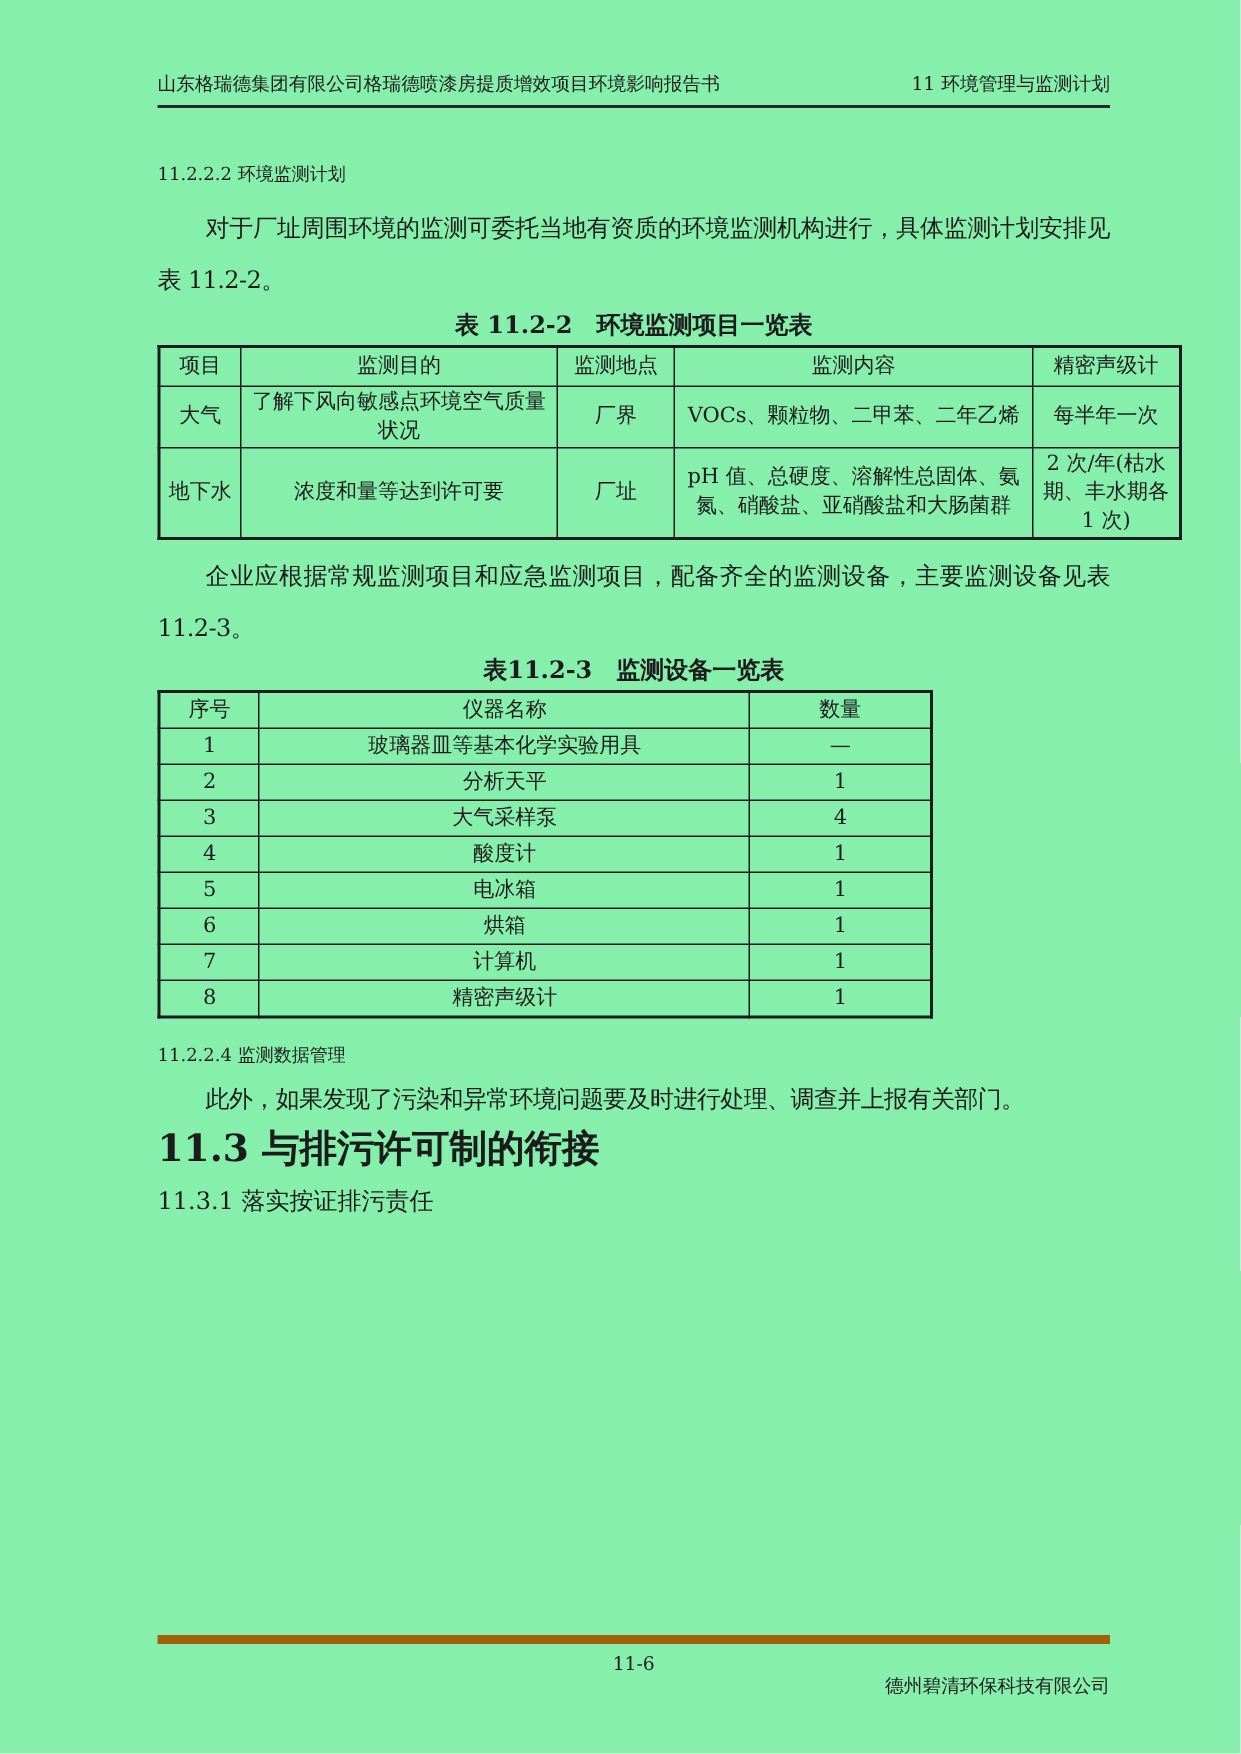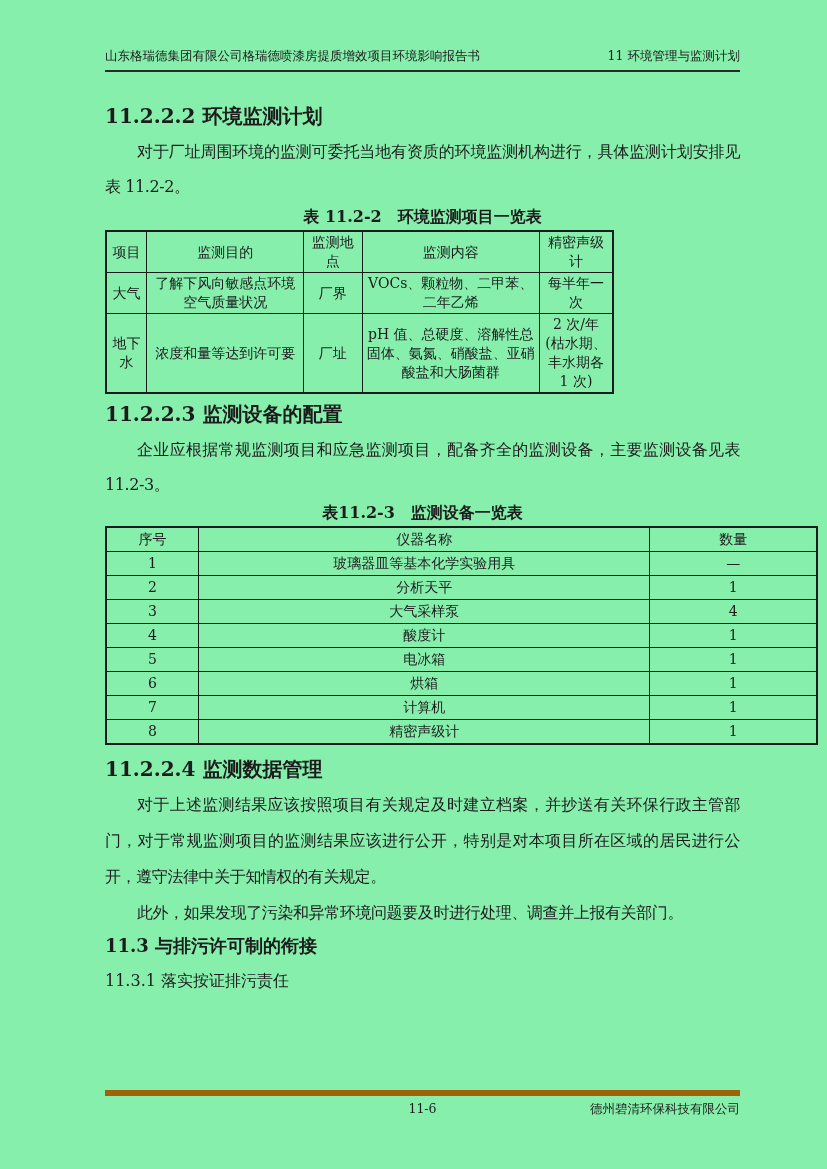"11.2.2.2 环境监测计划" .h-sub { font-size: 20px -> 12px; font-weight: bold -> normal }
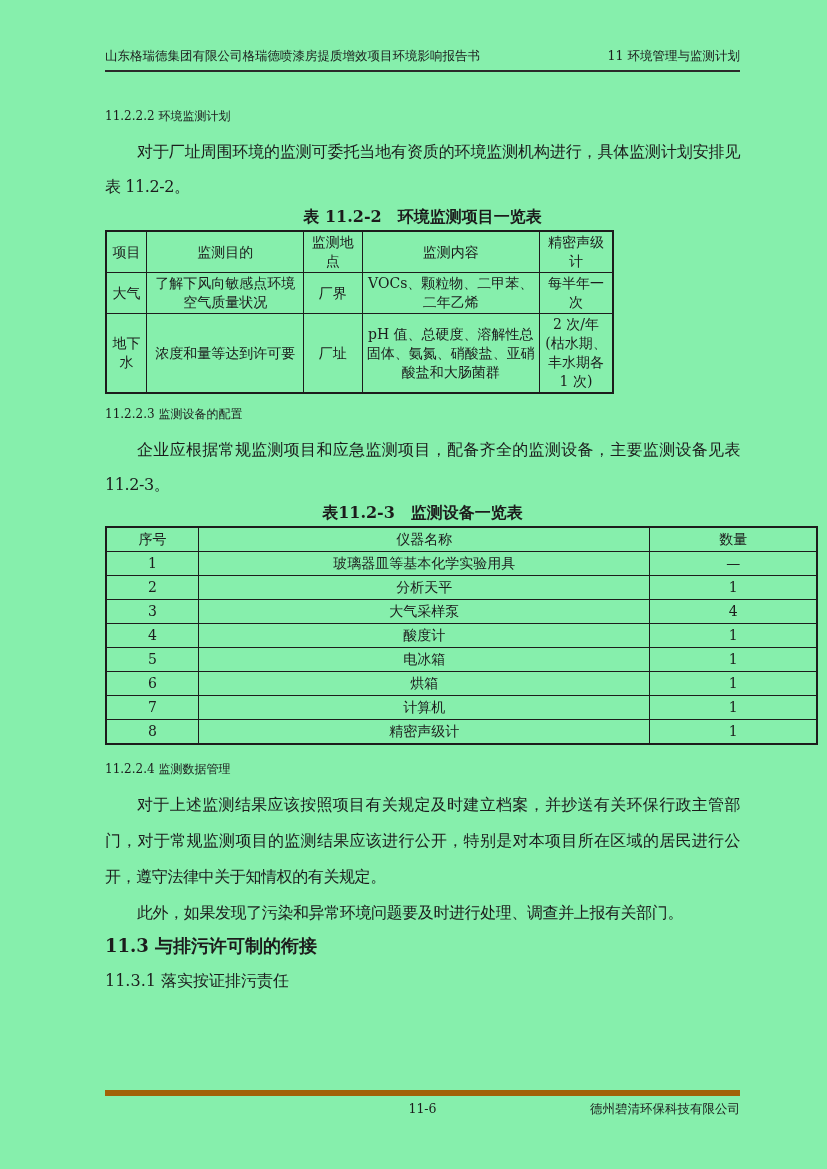"项目" table.tbl-monitoring { width: 509px -> 683px }
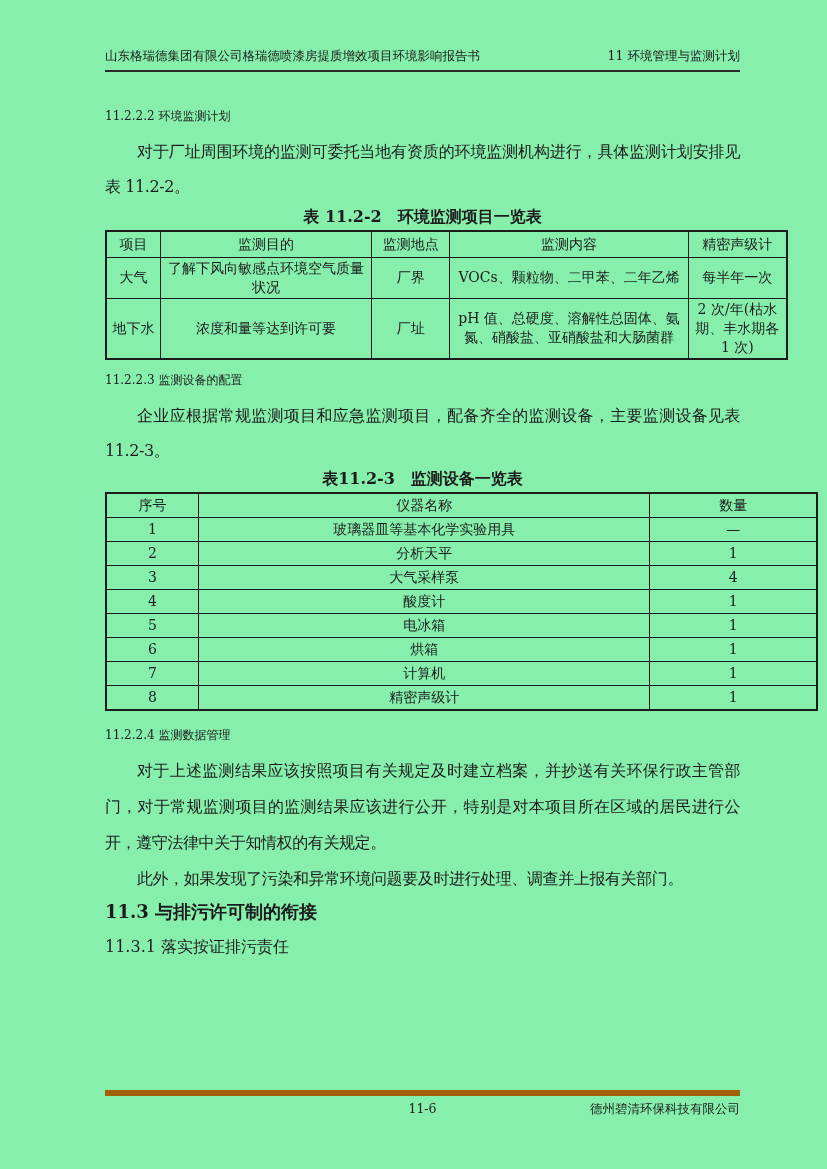"11.2.2.3 监测设备的配置" h3.h-sub { html: <h3>11.2.2.3 监测设备的配置</h3> -> none }
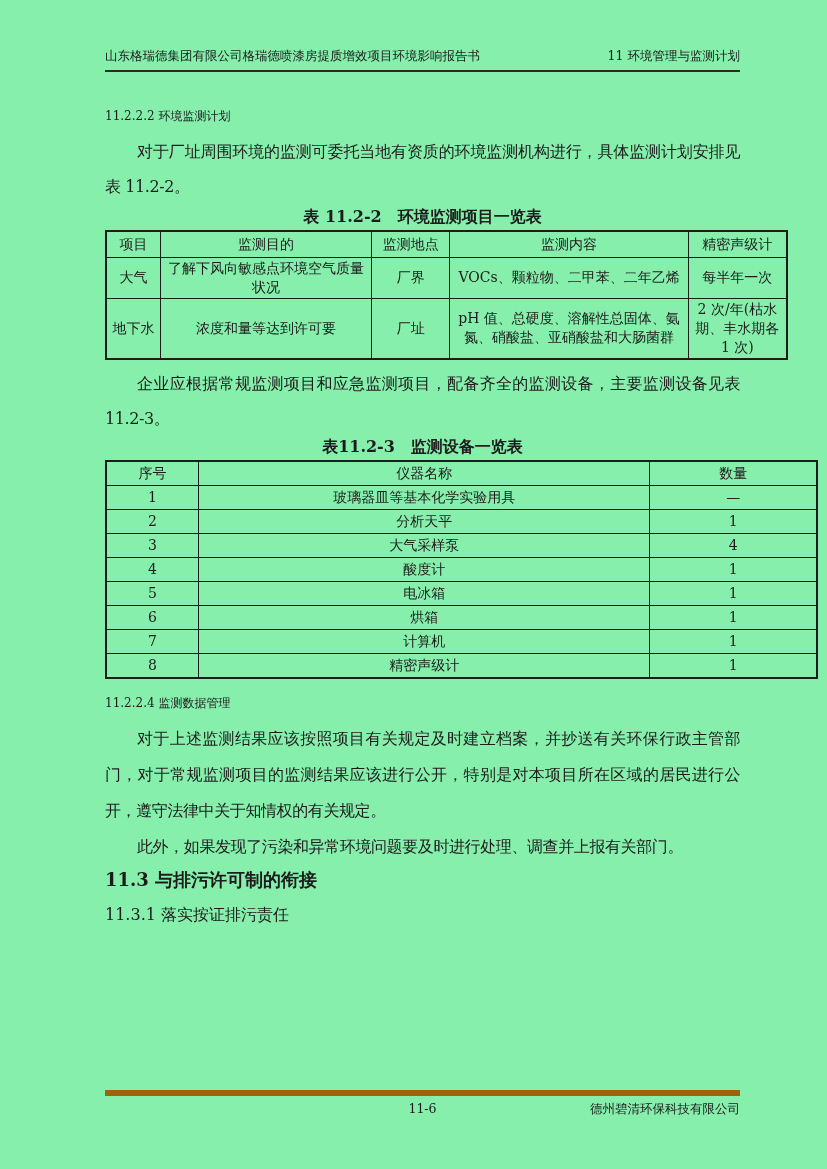"序号" table.tbl-equipment { width: 713px -> 517px }
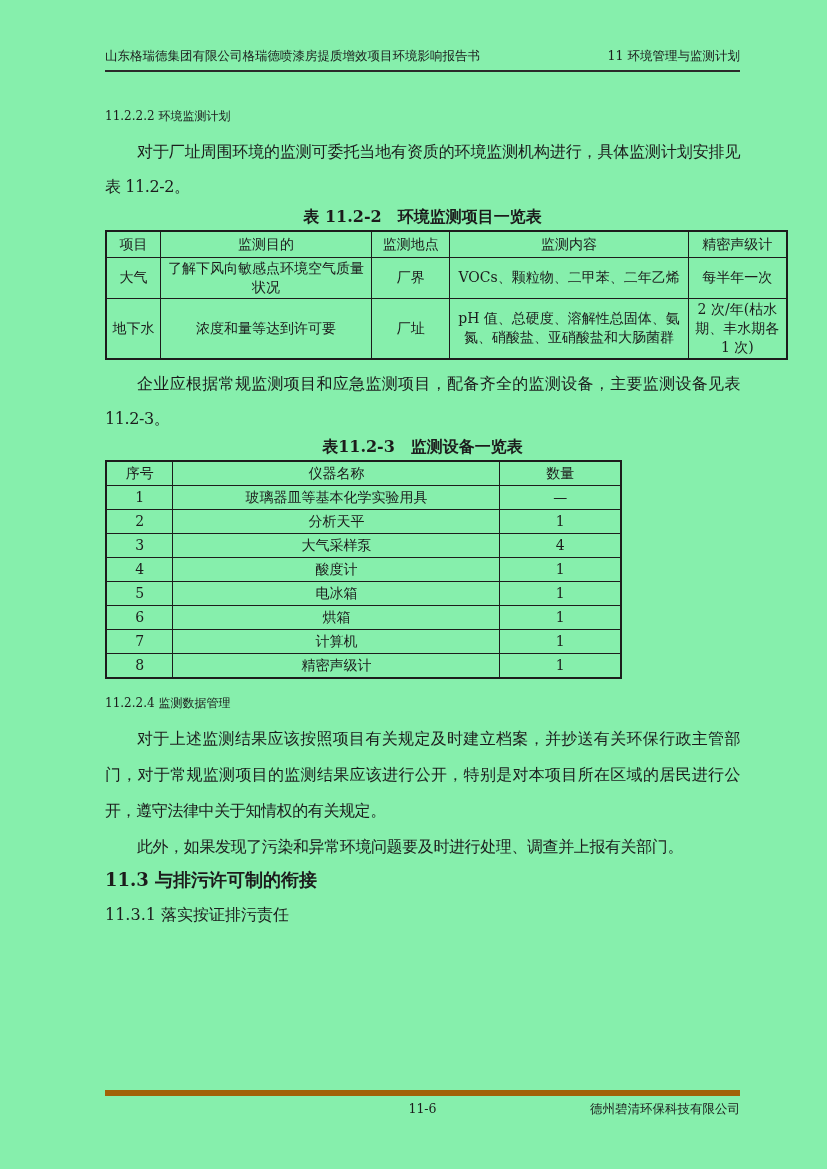"对于上述监测结果应该按照项目有关规定及时建立档案，并抄送有关环保行政主管部门，对" p.para { html: <p>对于上述监测结果应该按照项目有关规定及时建立档案，并抄送有关环保行政主管部门，对于常规监测项目的监测结果应该进行公开，特别是对本项目所在区域的居民进行公开，遵守法律中关于知情权的有关规定。</p> -> none }
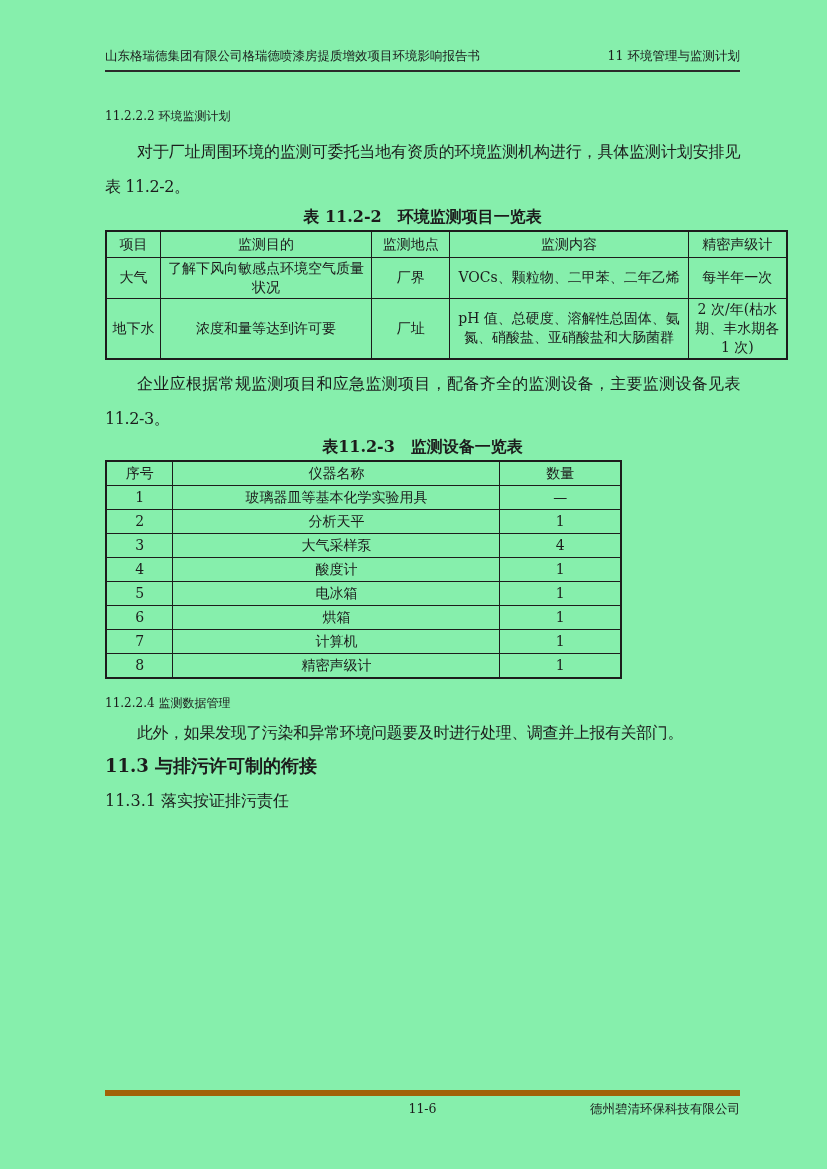"11.3 与排污许可制的衔接" .h-main { font-size: 18px -> 25px }
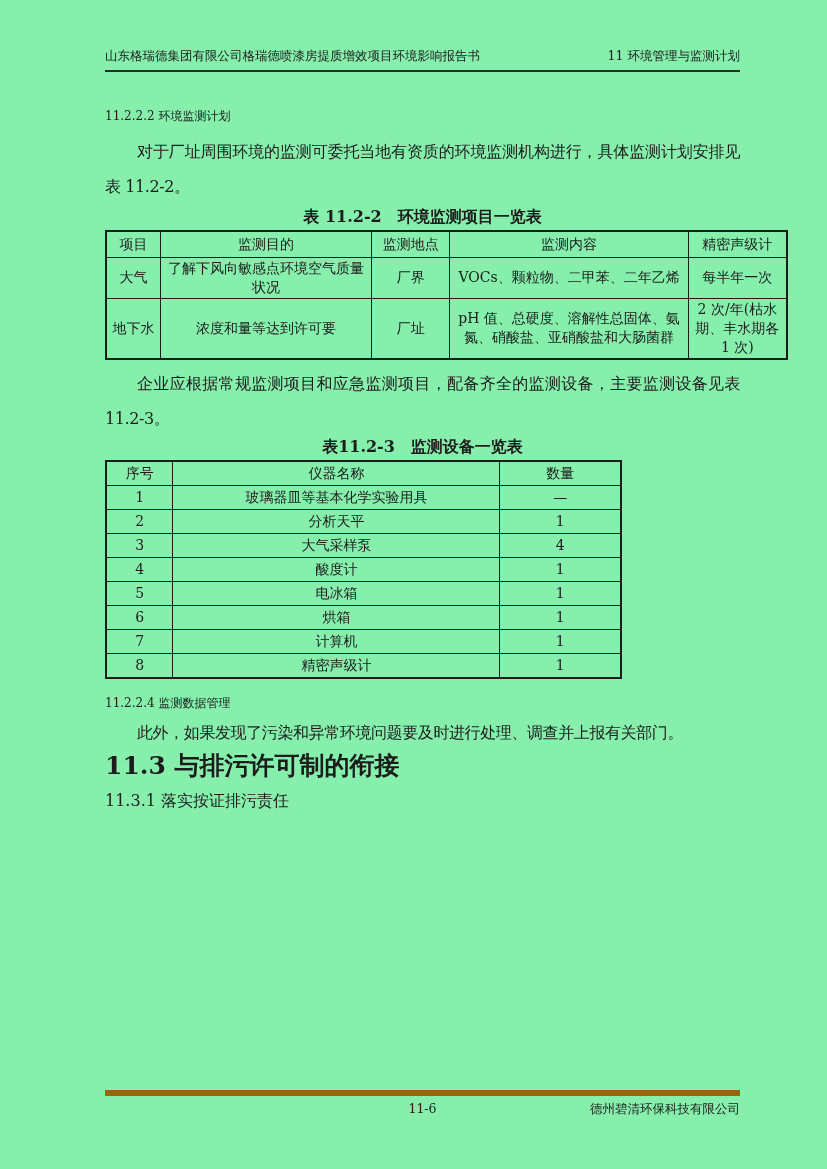"德州碧清环保科技有限公司" .footer-company { top: 5px -> 20px }
